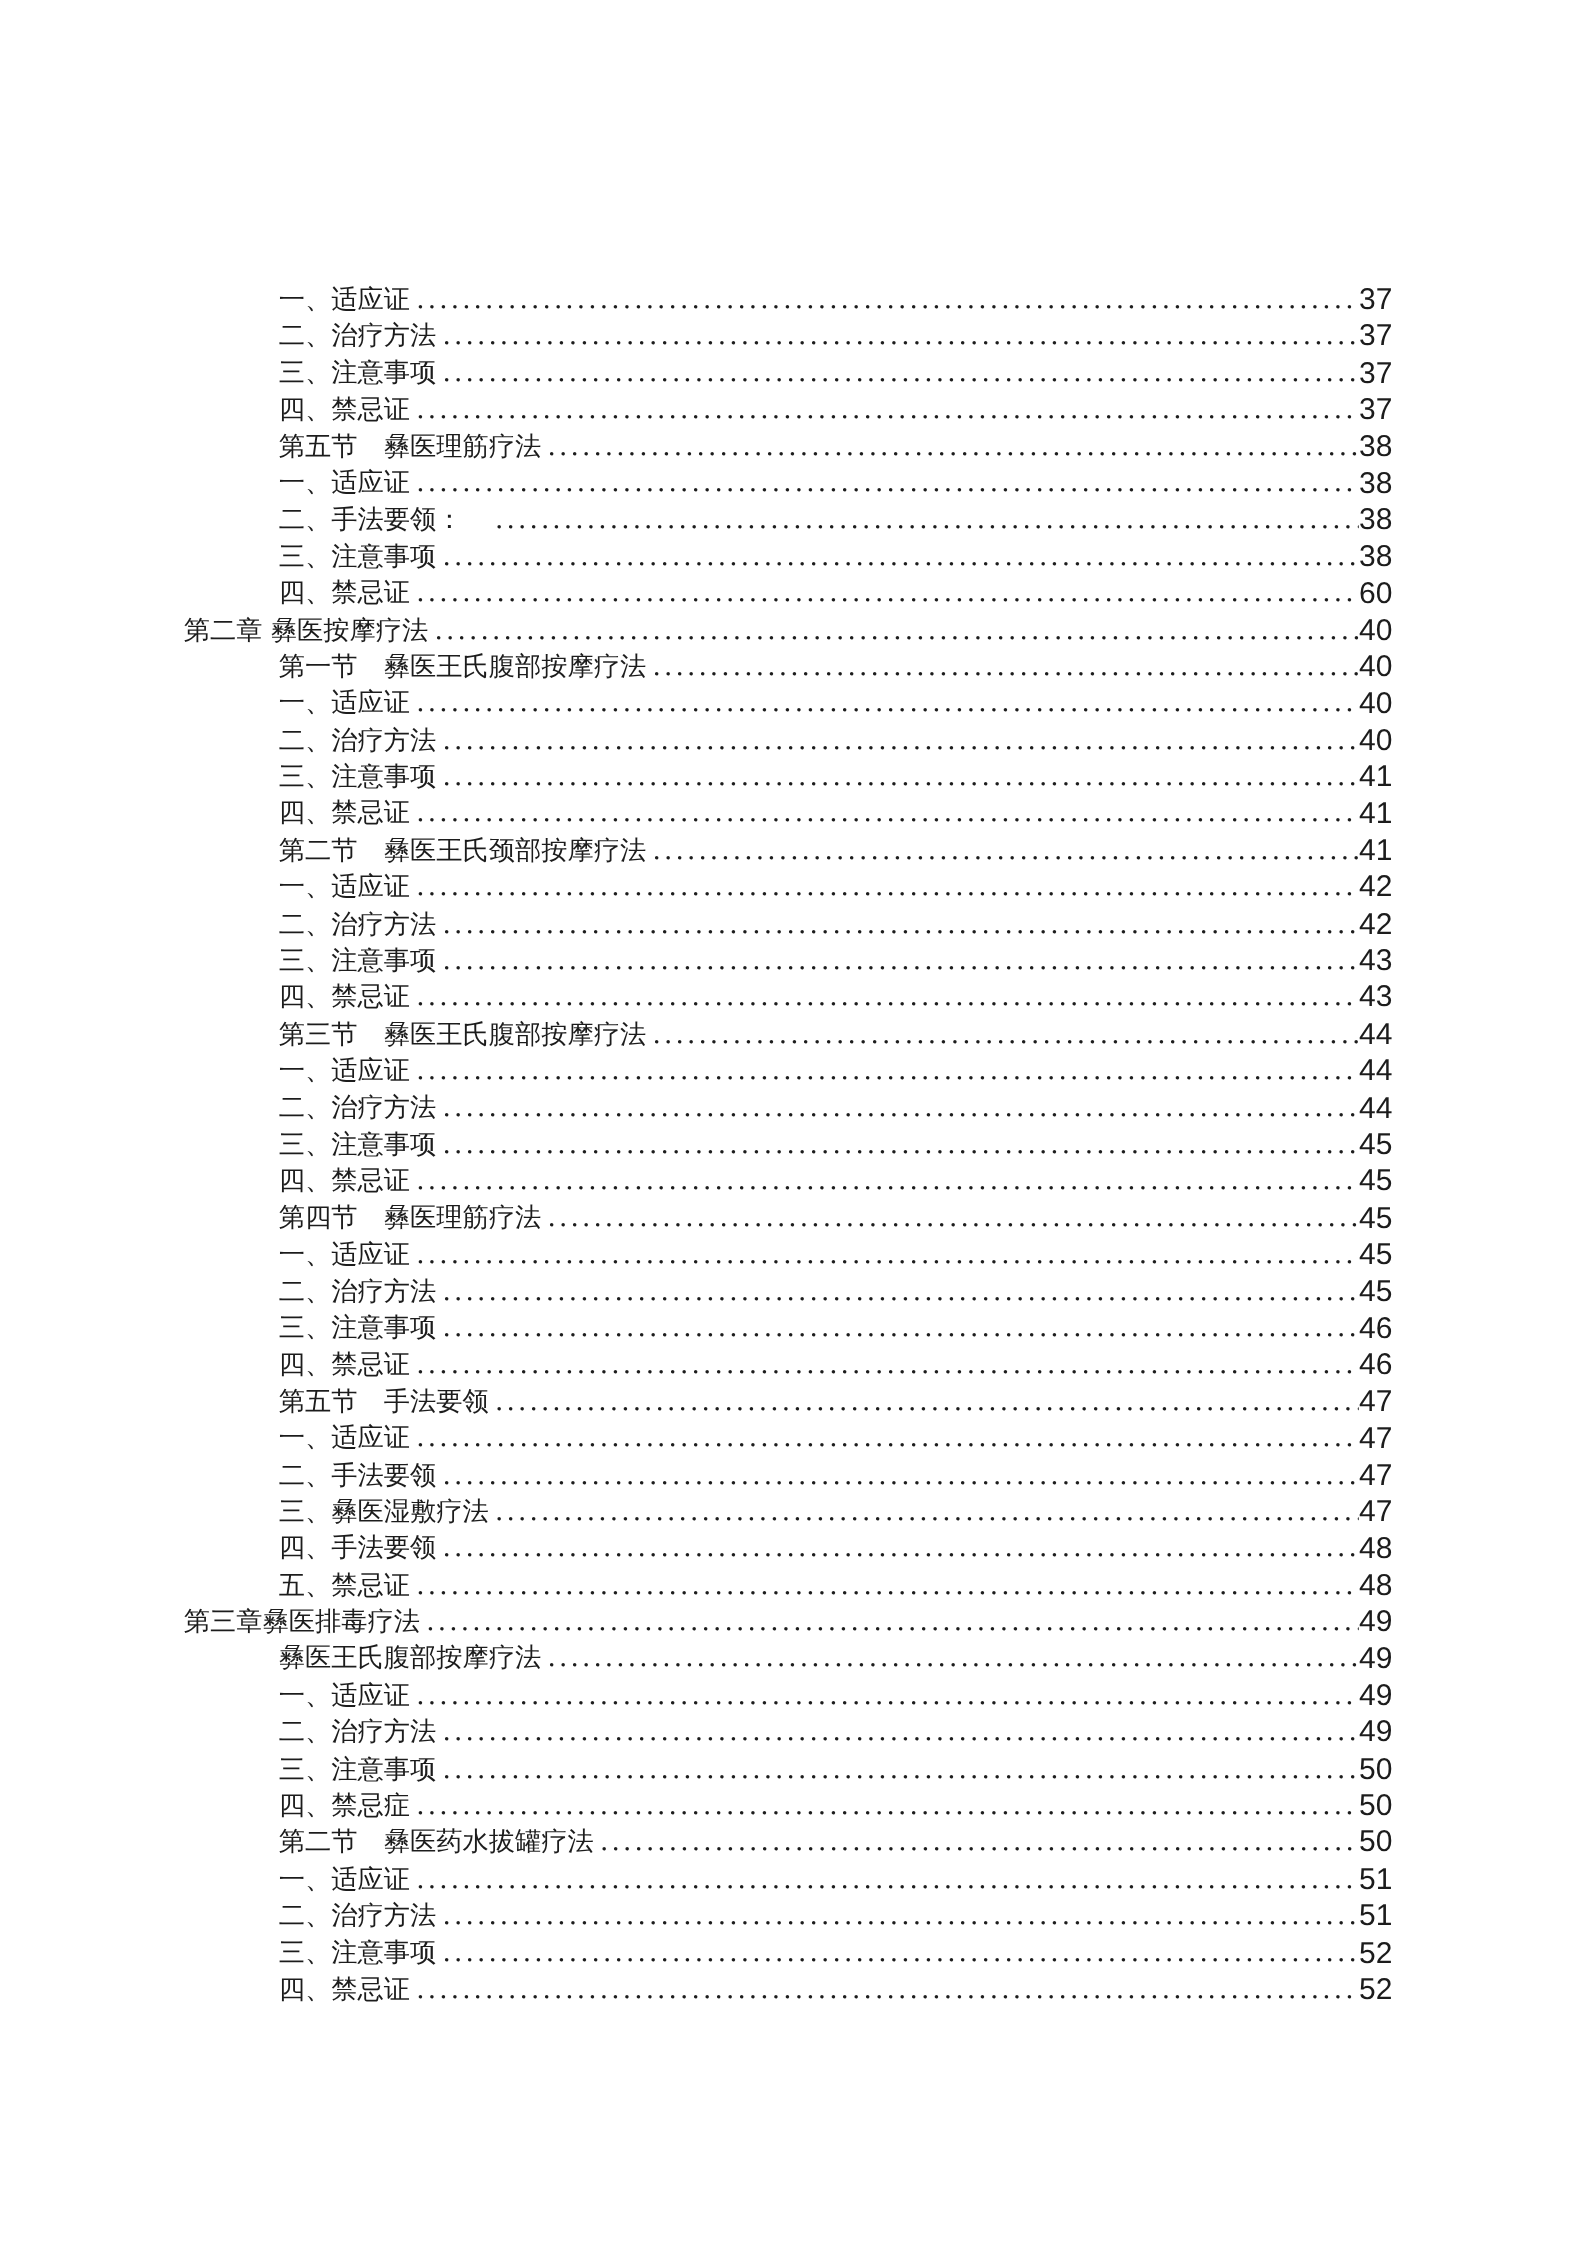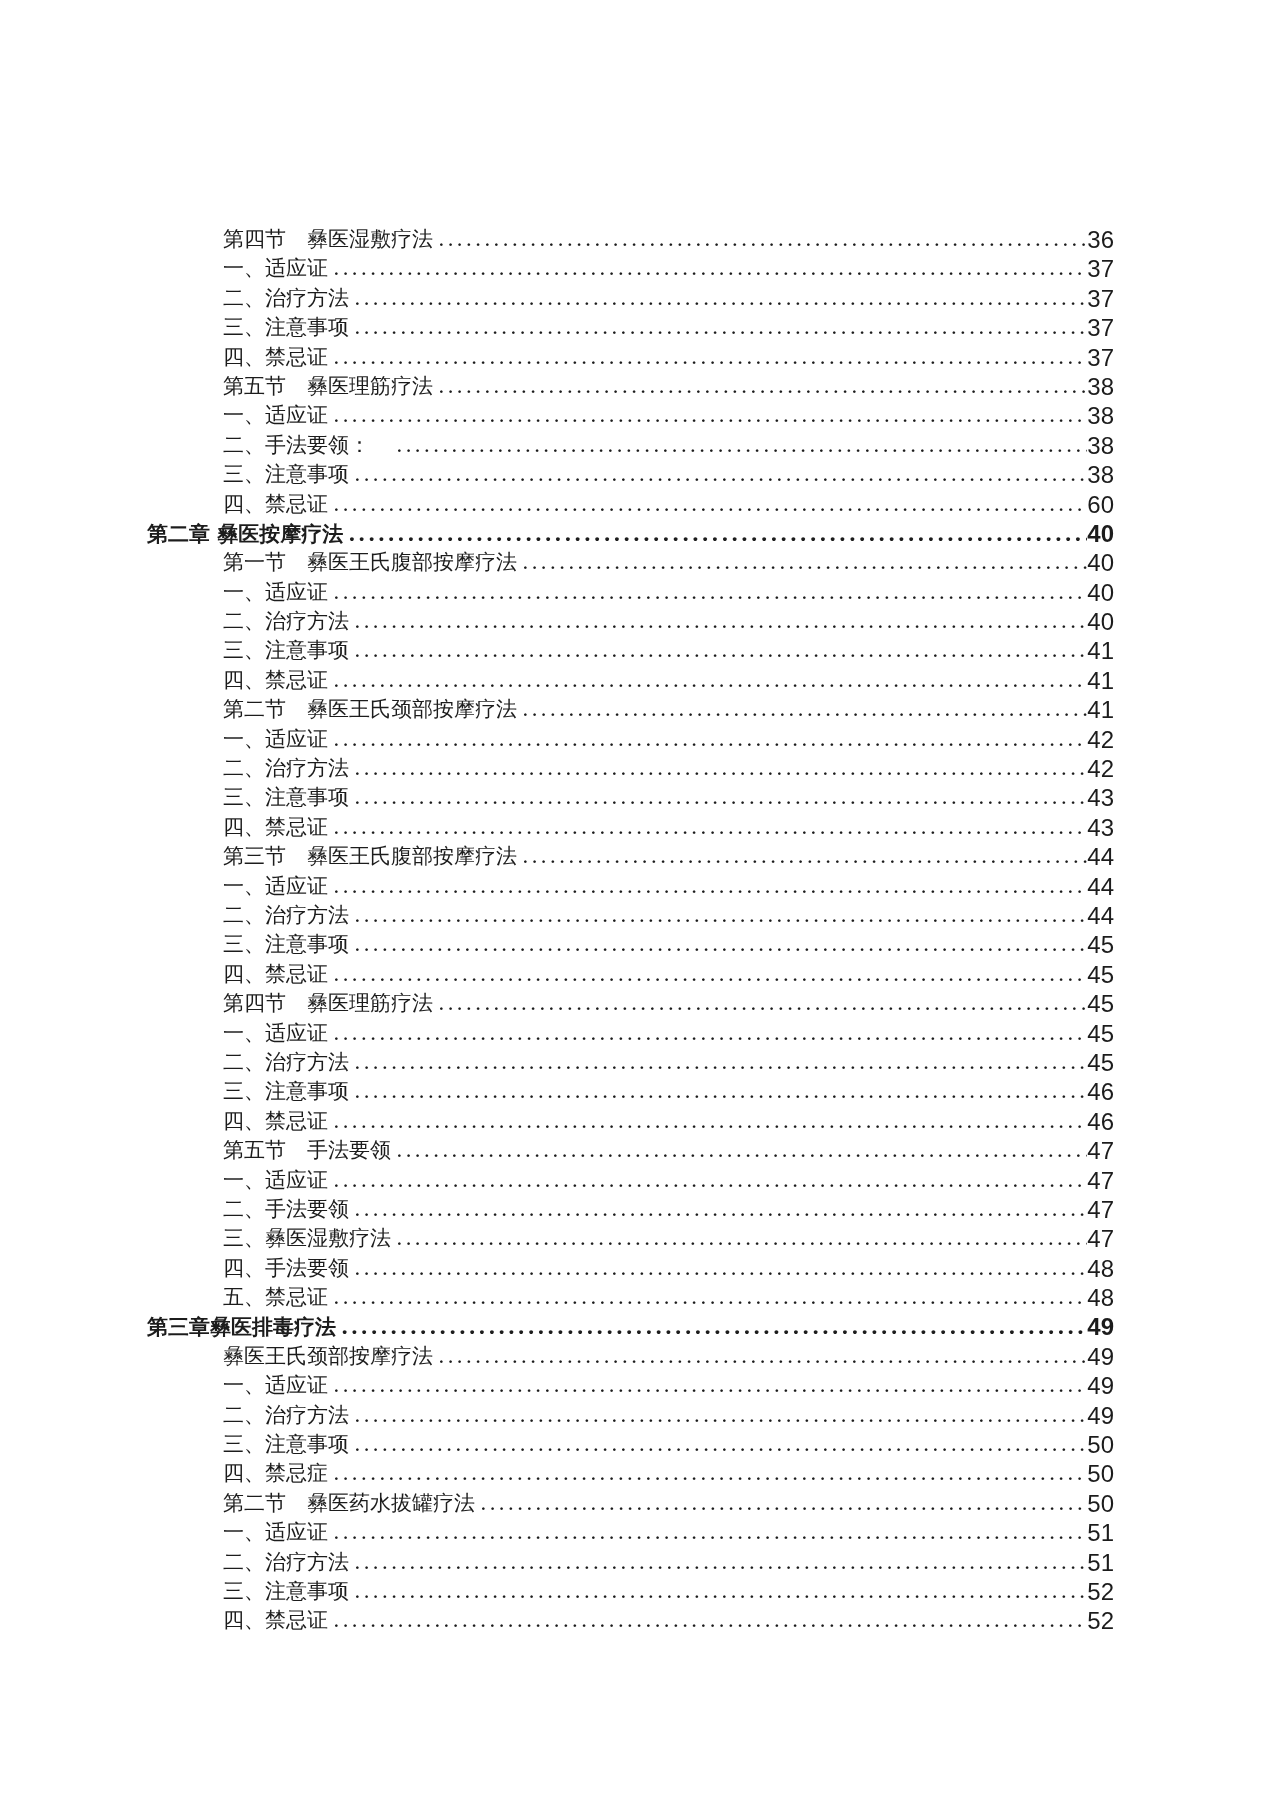"第四节 彝医湿敷疗法" div.toc-row { html: <div> <span>第四节 彝医湿敷疗法</span> <span></span> <span>36</span> </div> -> none }
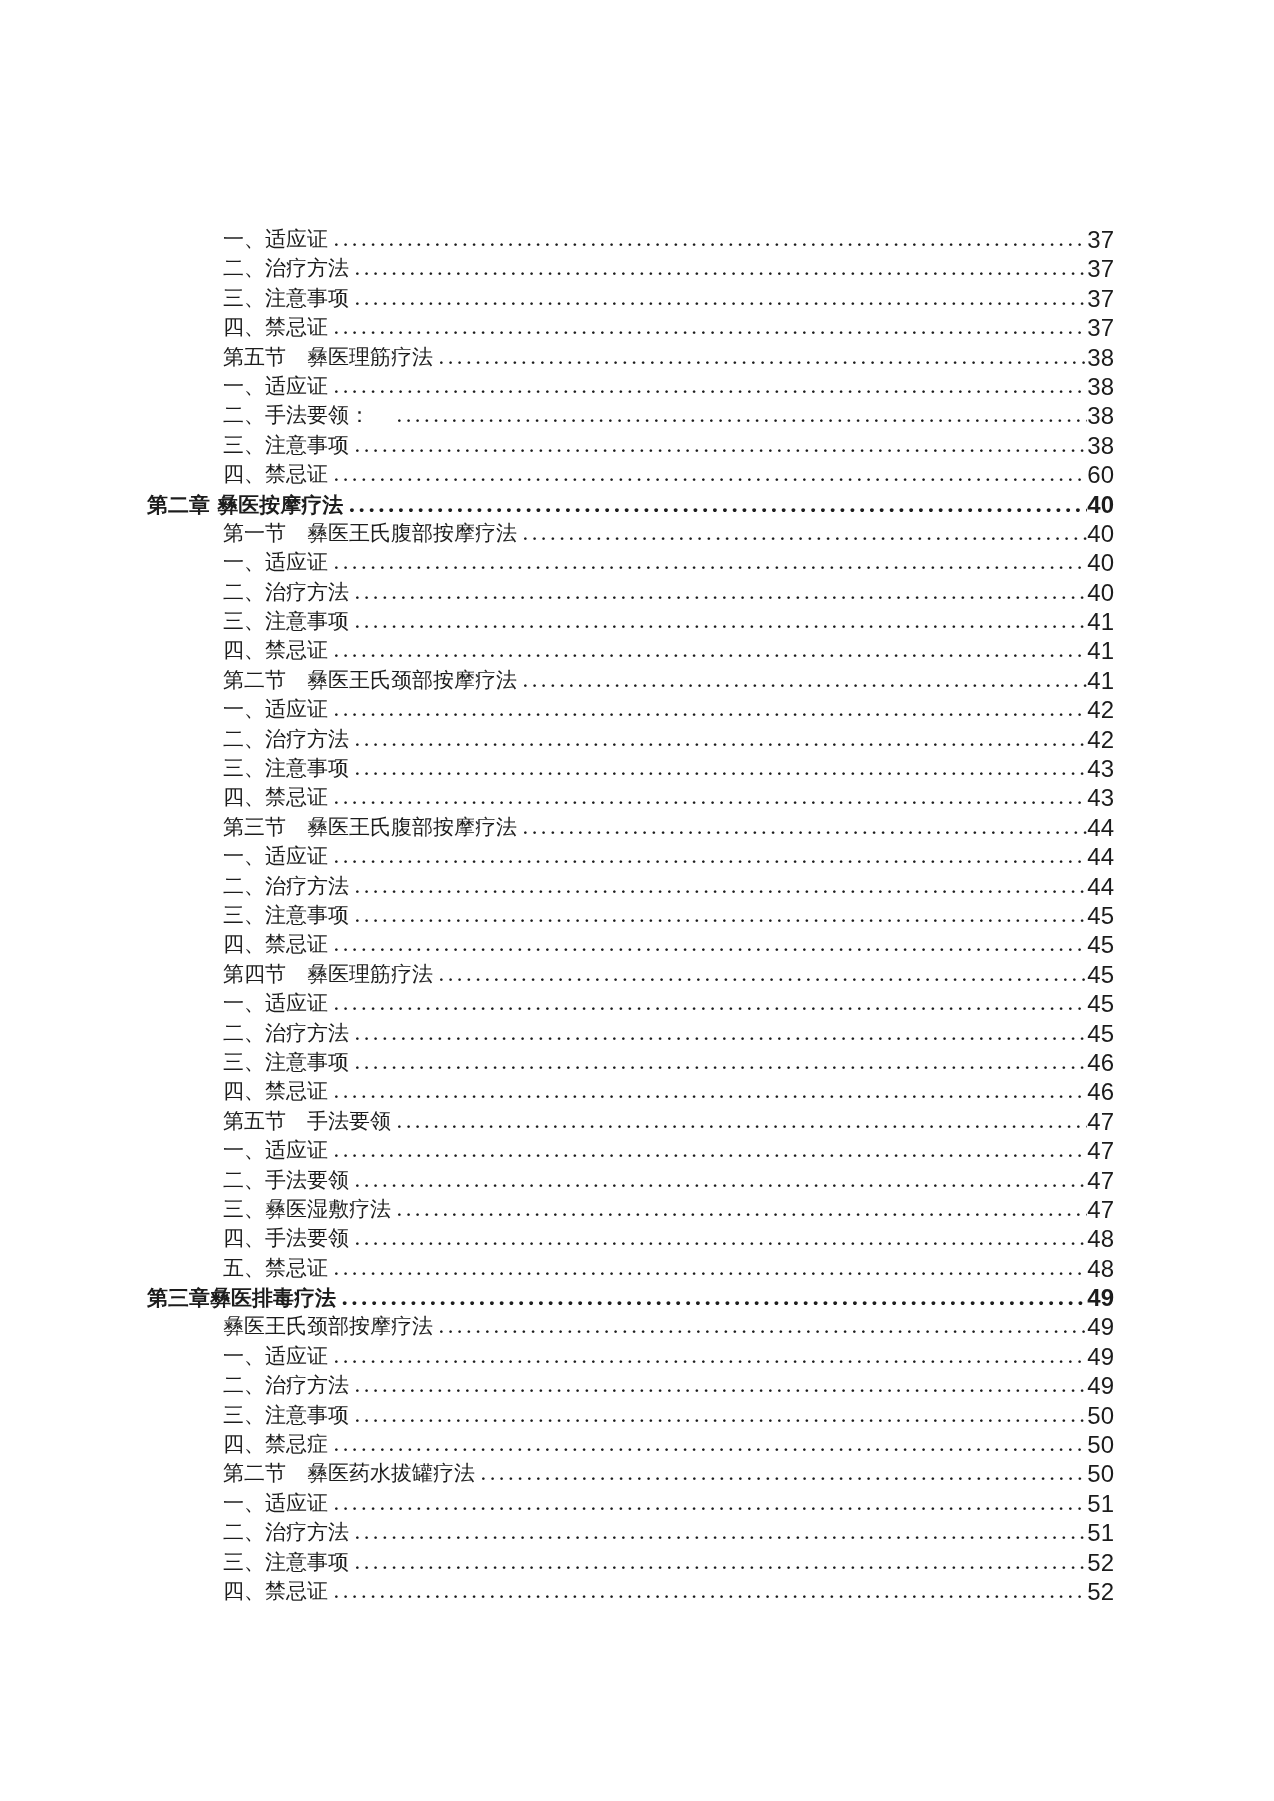"第二章 彝医按摩疗法" .toc-row.chapter { font-weight: 700 -> 400 }
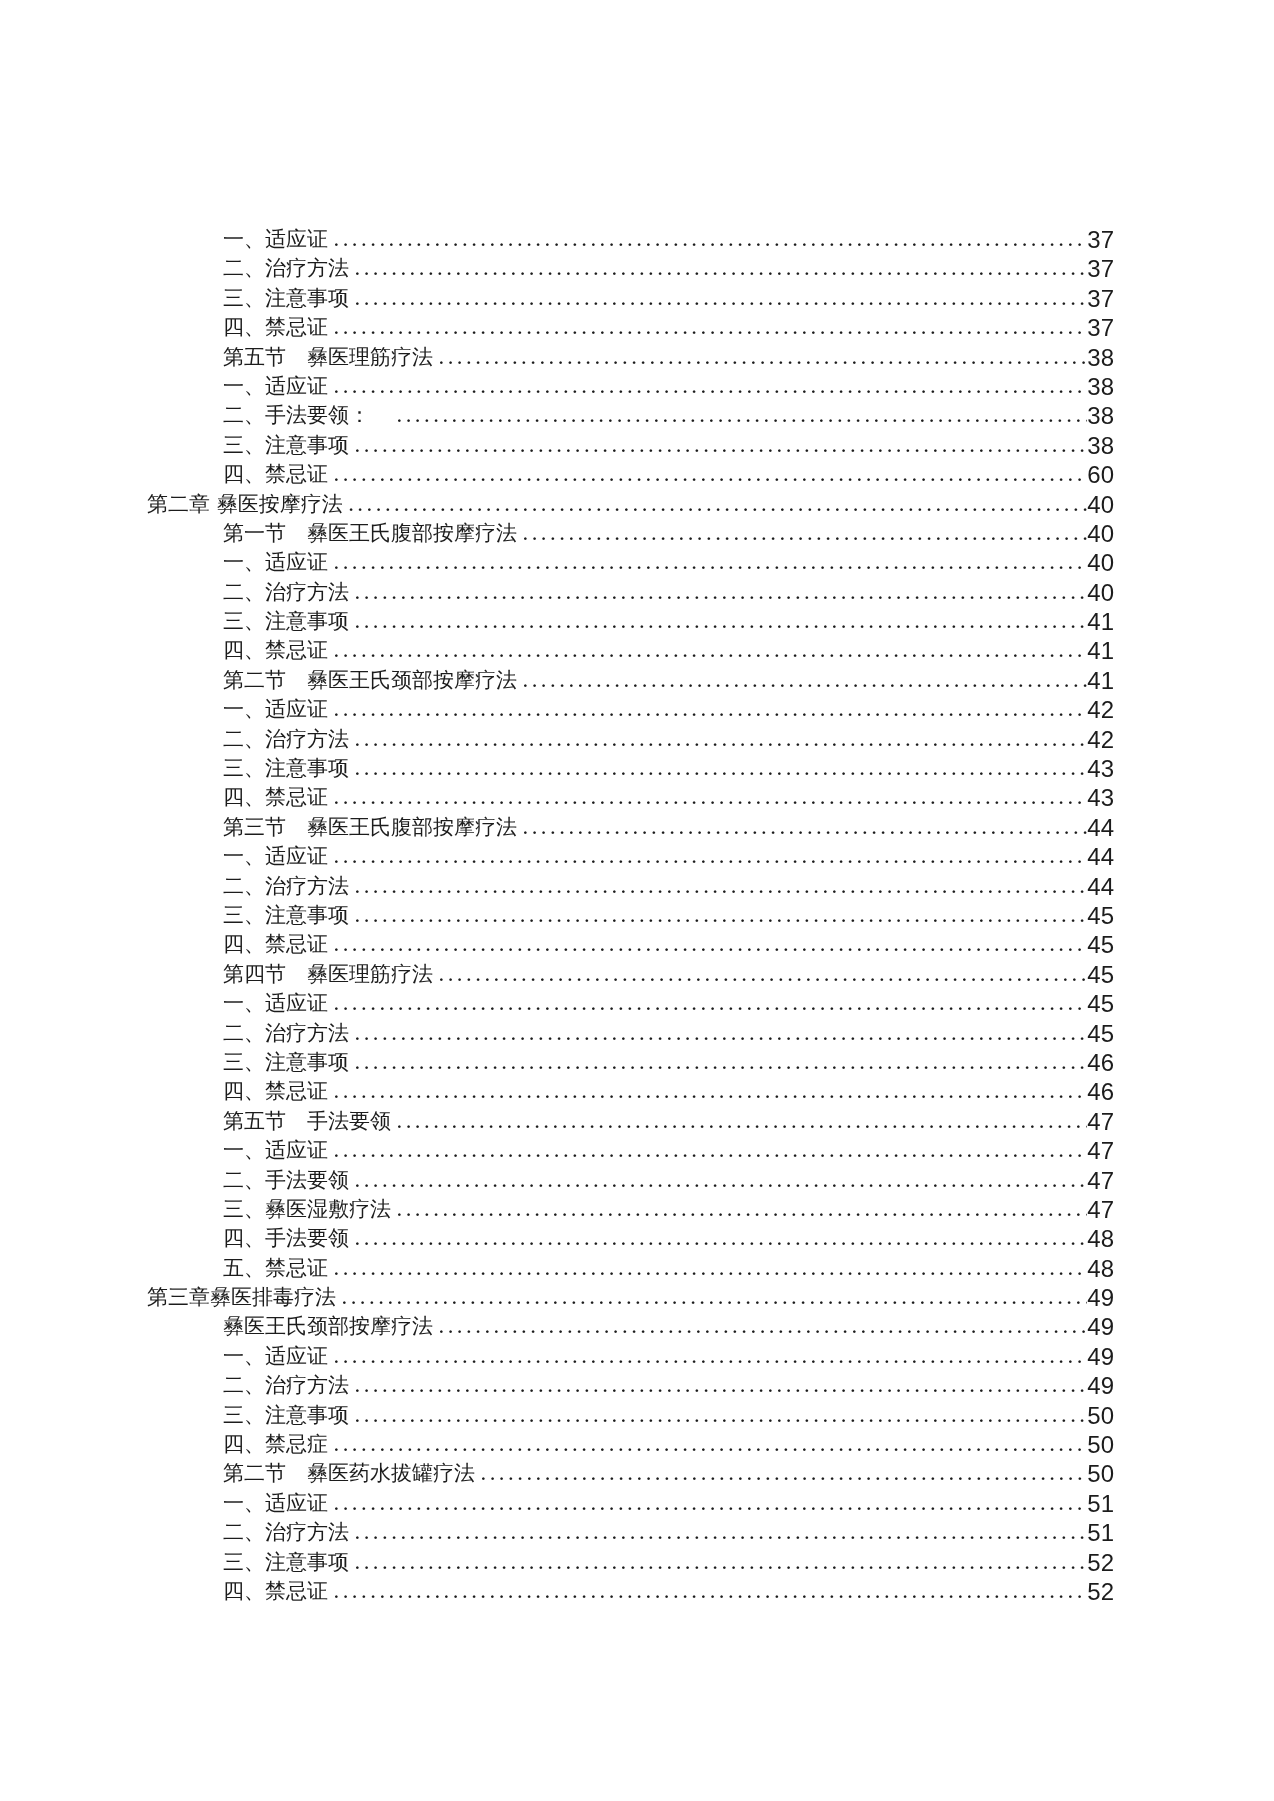"彝医王氏颈部按摩疗法" span.label { text: 颈 -> 腹 }
